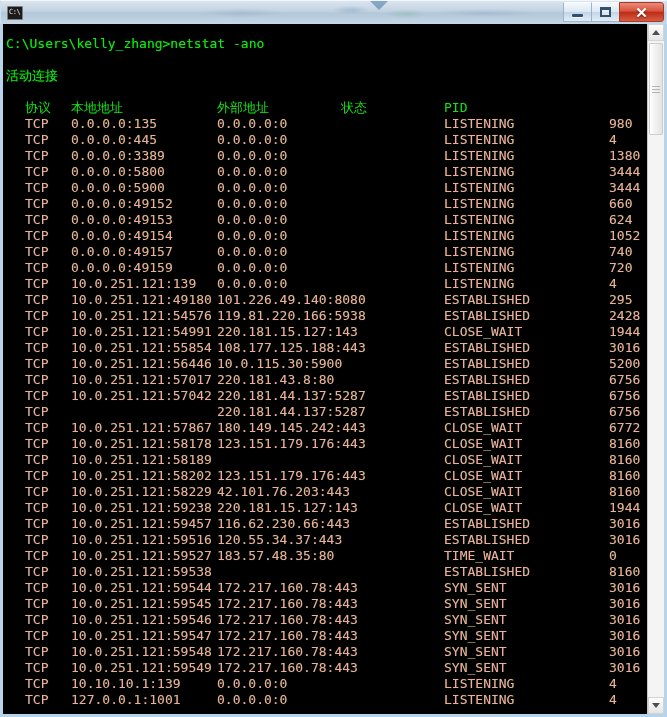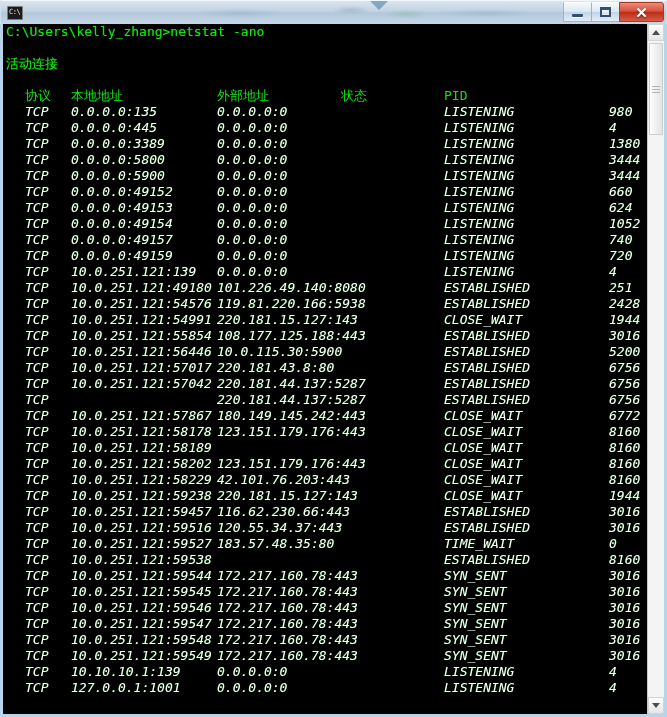"C:\Users\kelly_zhang>netstat -ano" #prompt-line { margin-top: none -> 12px }
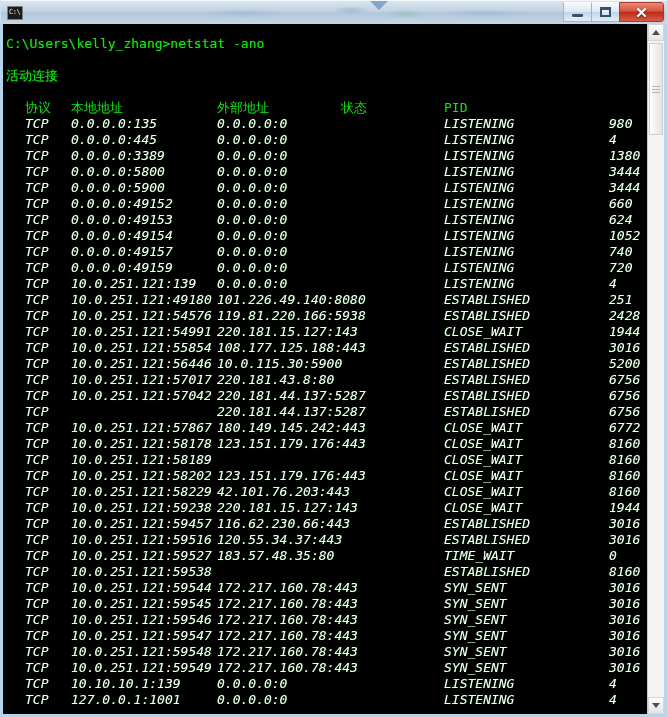"TCP" .row { color: #ffffff -> #fca5a5; font-style: italic -> none }
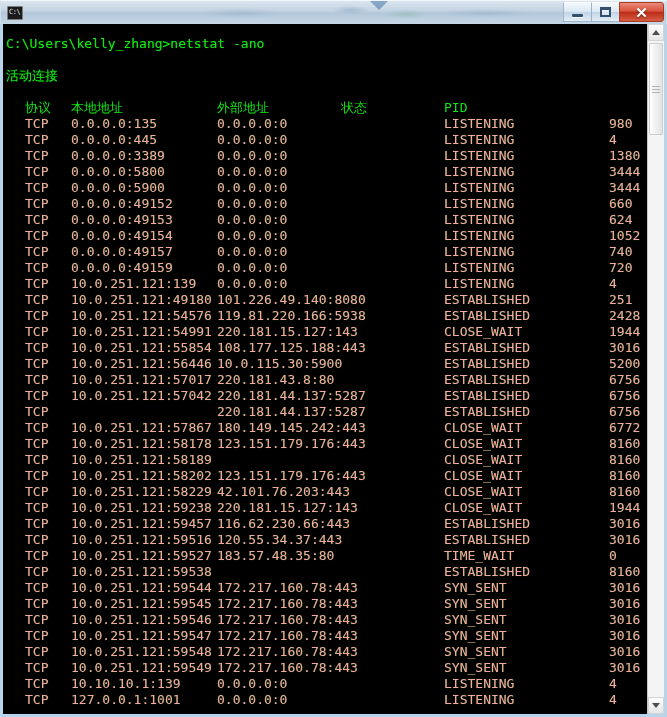"251" span.c-pid { text: 251 -> 295 }
